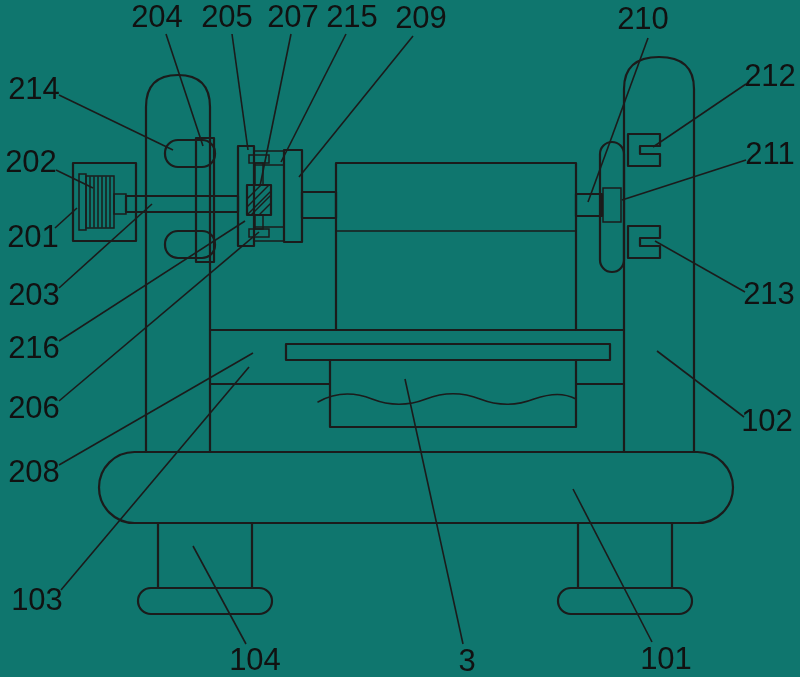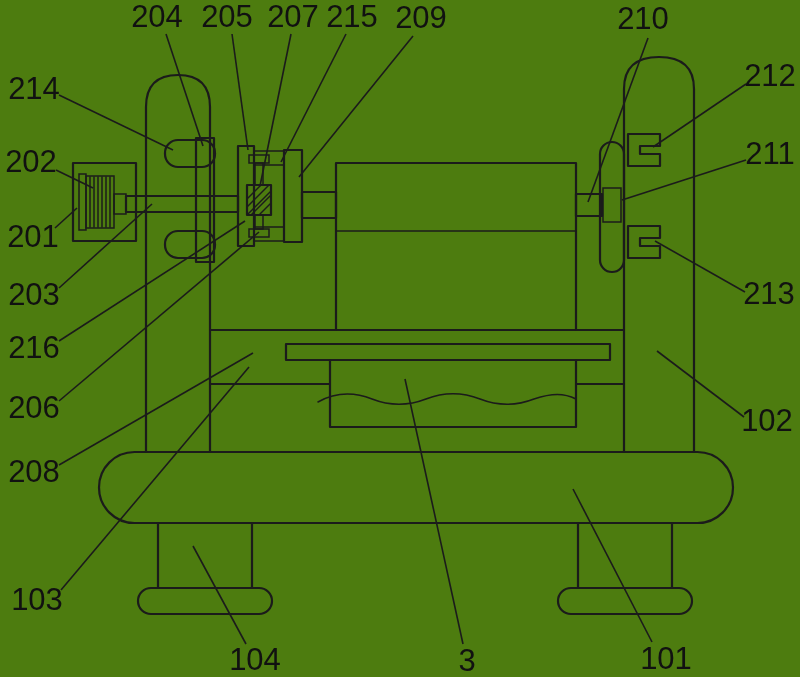"204" div.stage { background: #4d7c0f -> #0f766e }
